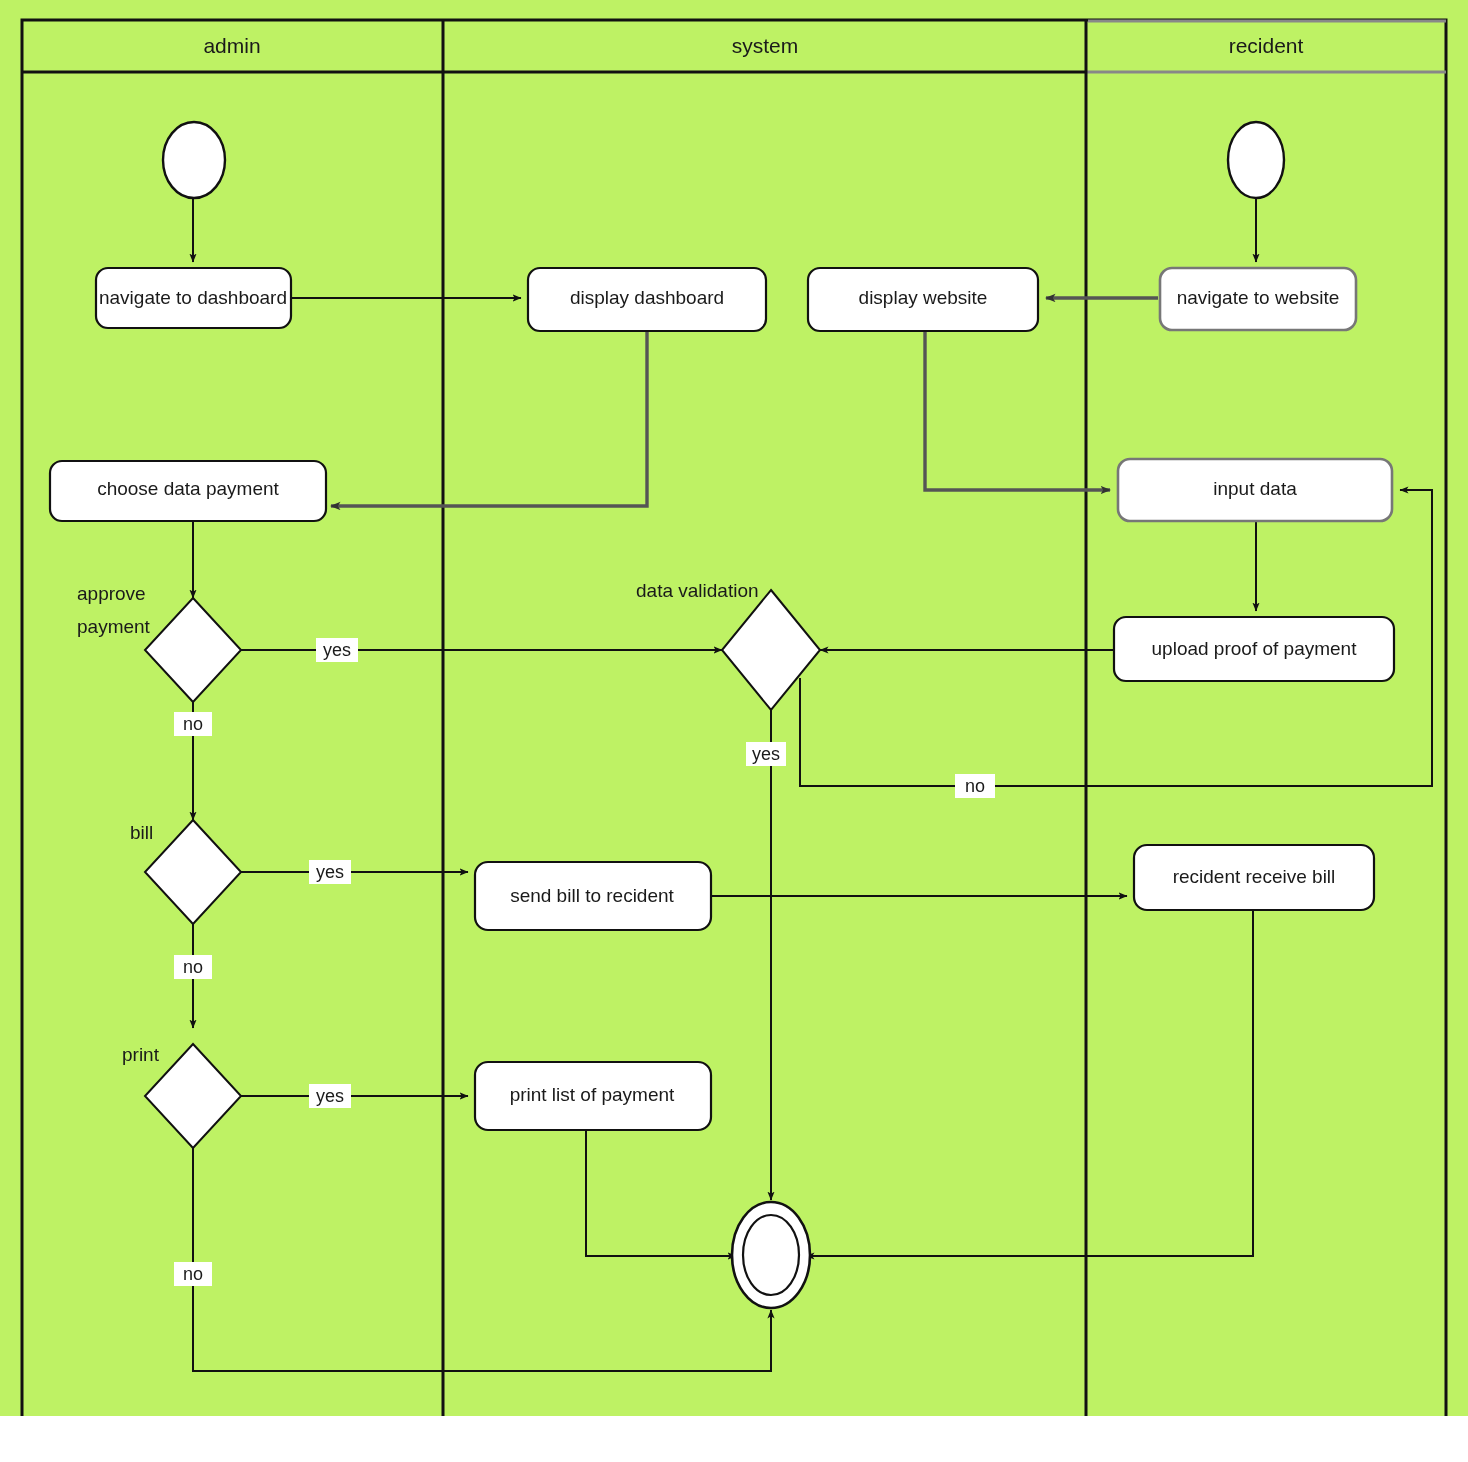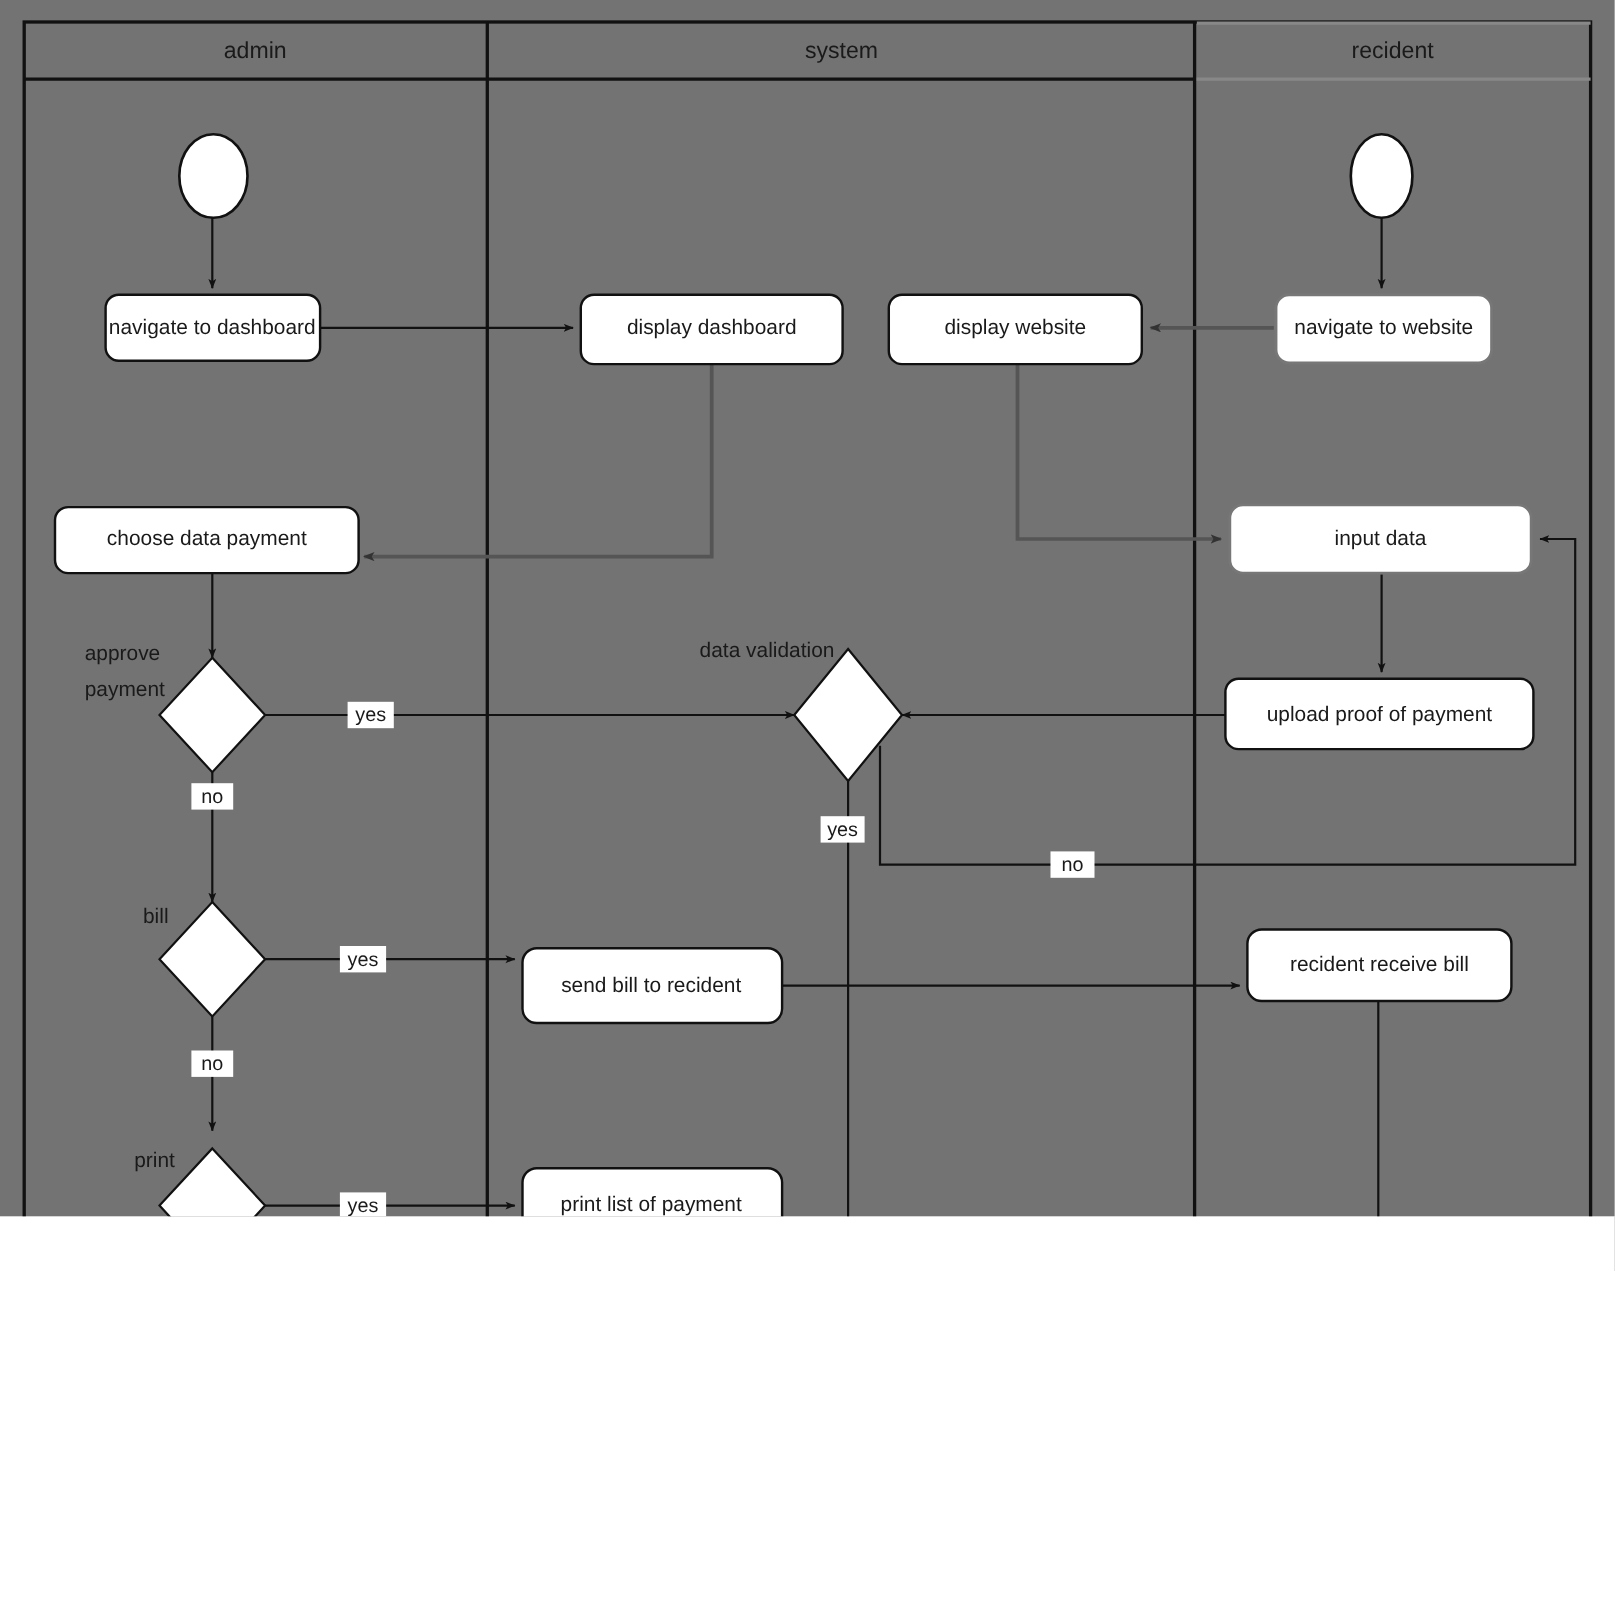"admin" #canvas-wrap { background: #737373 -> #bef264; height: 1106px -> 1416px }
